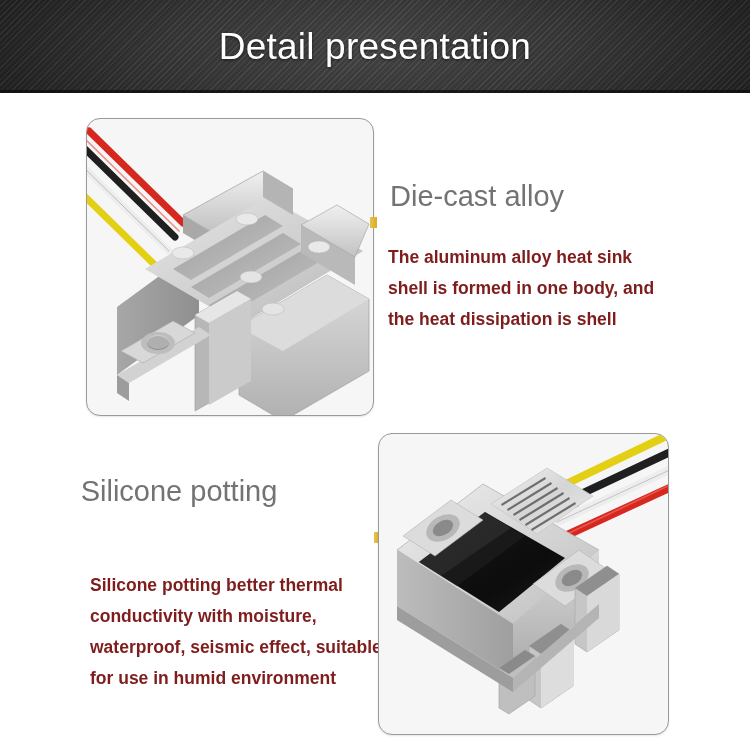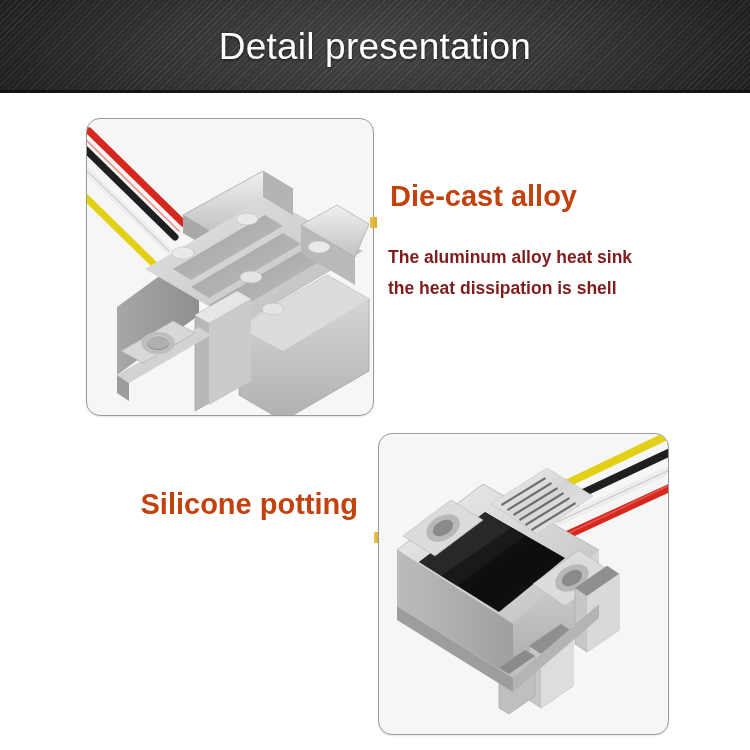"Die-cast alloy" .heading { color: #c2410c -> #737373; font-weight: 700 -> 400 }
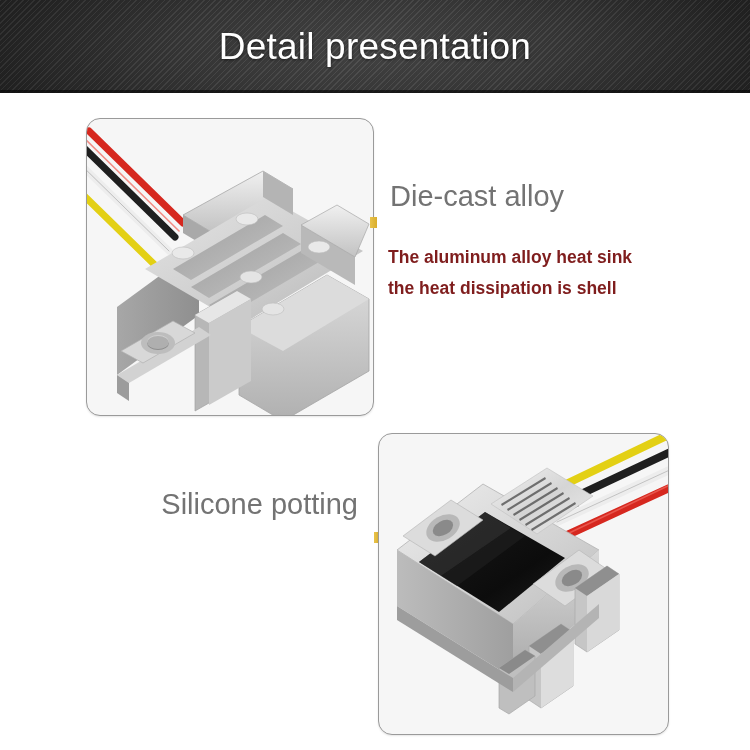"shell is formed in one" span.line { html: none -> <span>shell is formed in one body, and</span> }
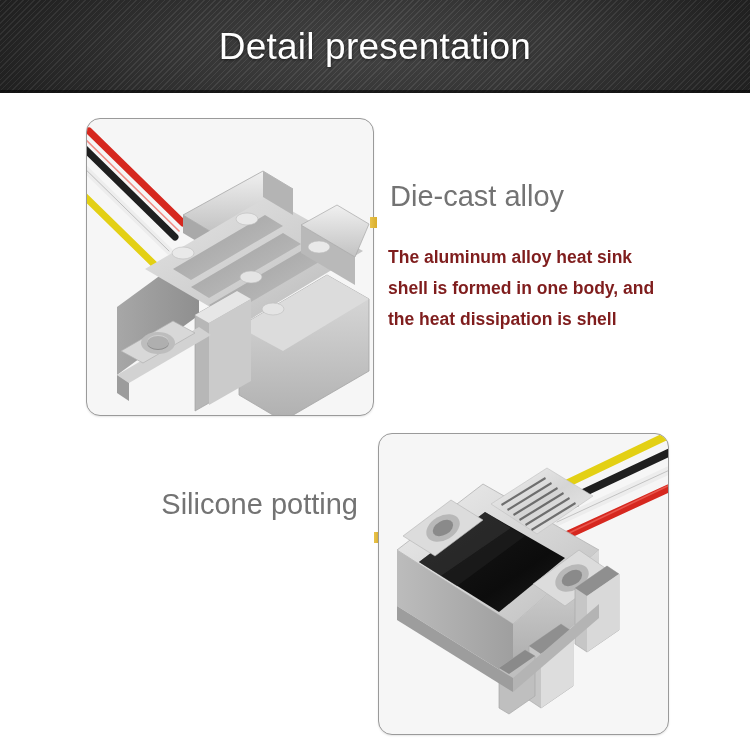"Silicone potting" #heading-bottom { text-align: right -> center; top: 488px -> 475px }
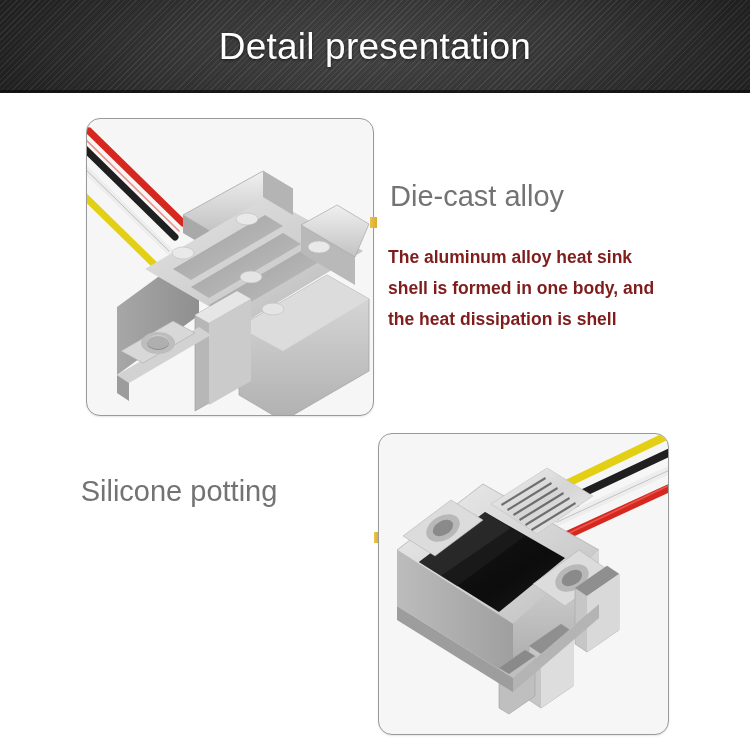"Silicone potting better thermal" div.body-text { html: none -> <div> <span>Silicone potting better thermal</span> <span>conductivity with moisture,</span> <span>waterproof, seismic effect, suitable</span> <span>for use in humid environment</span> </div> }
